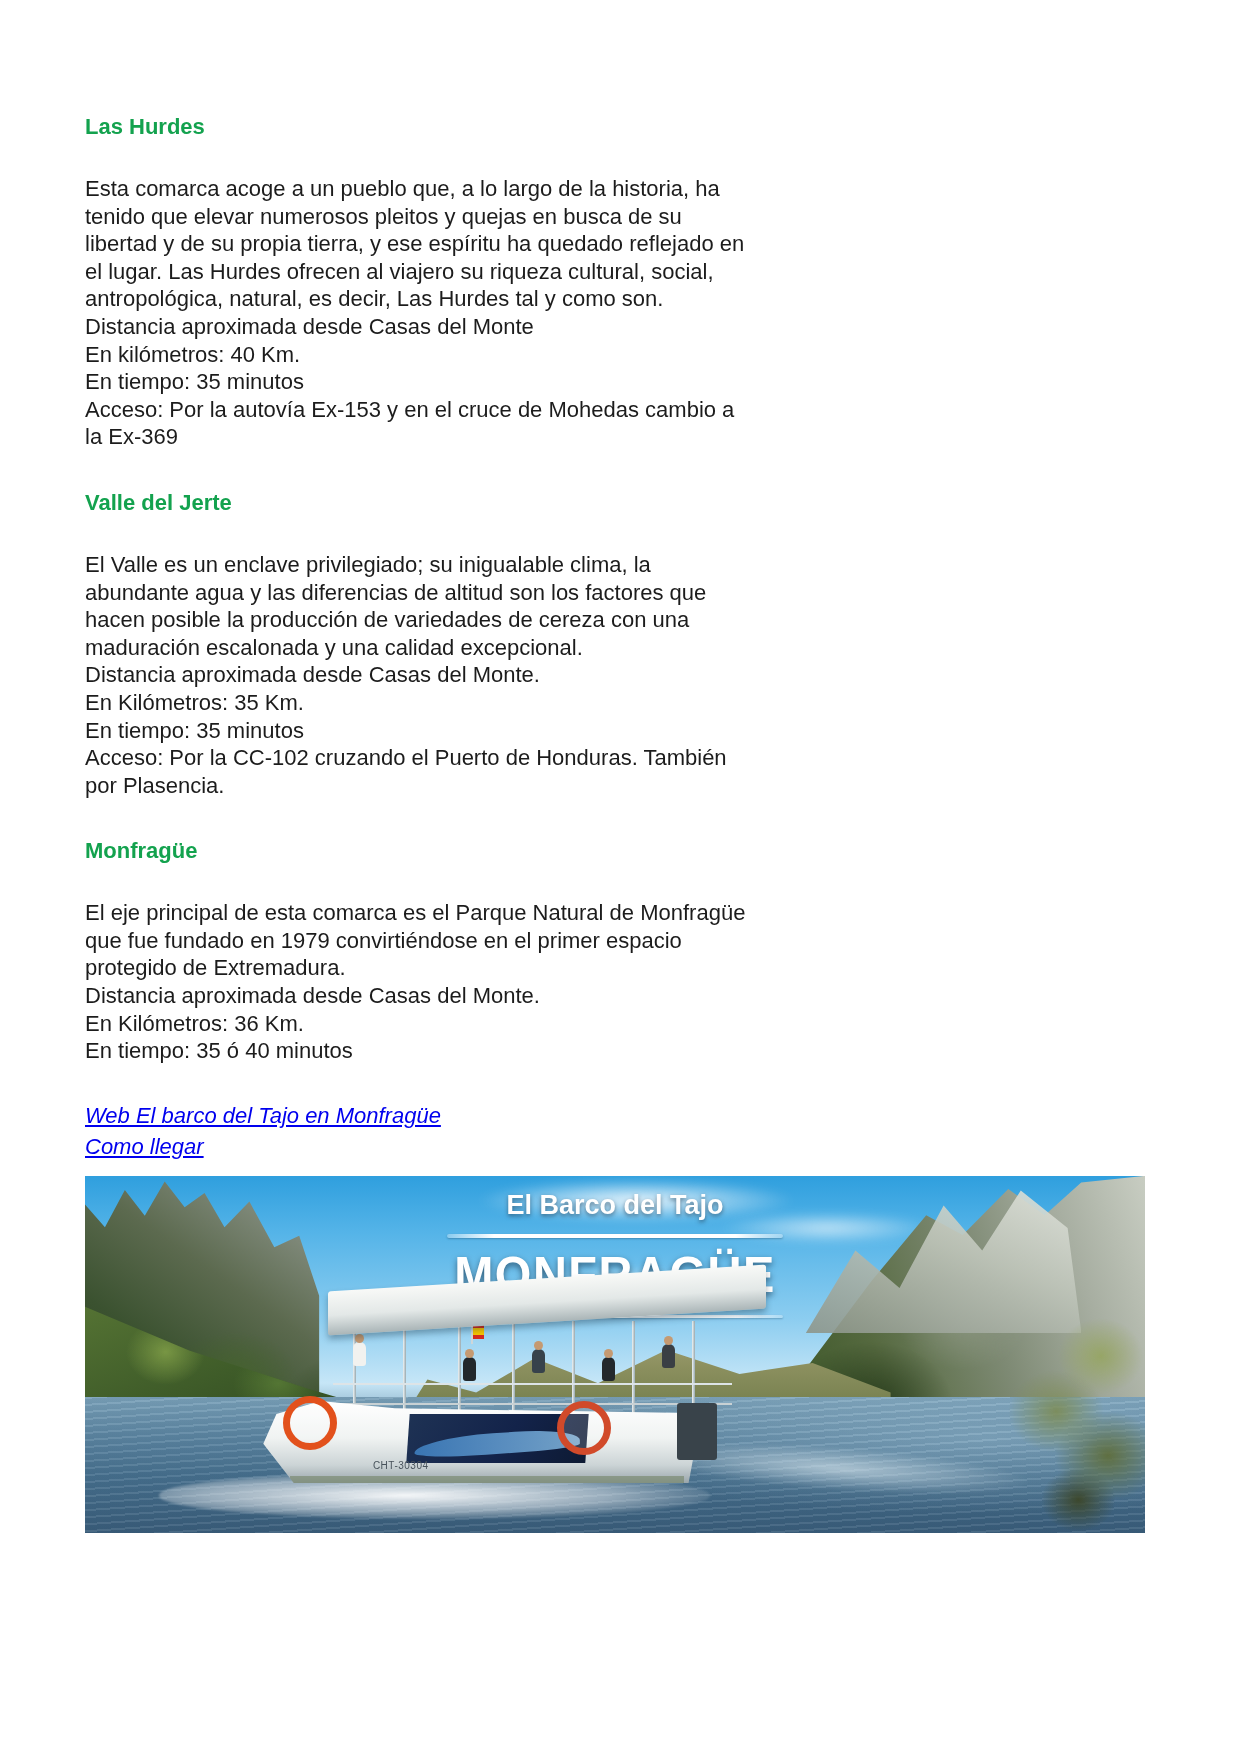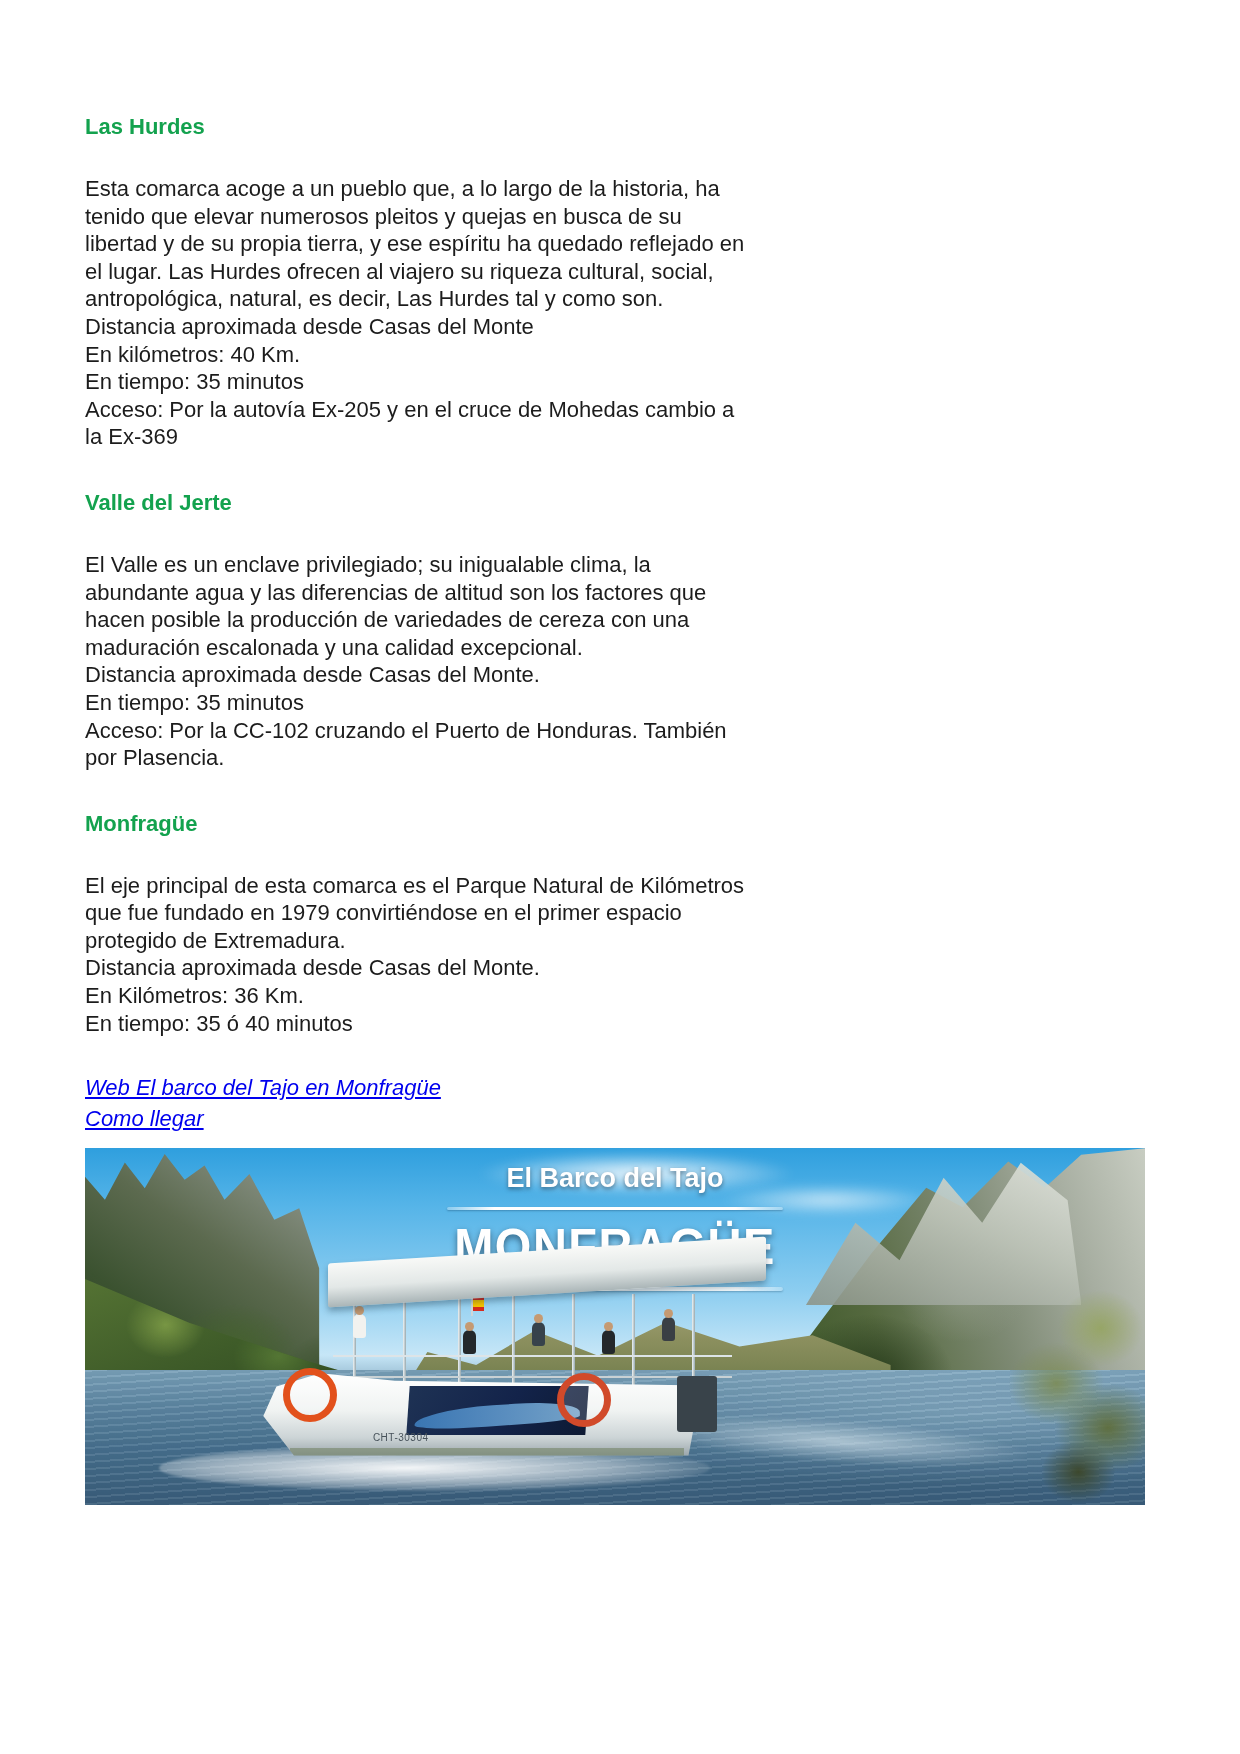"Acceso: Por la autovía Ex-205" div.line { text: Ex-205 -> Ex-153 }
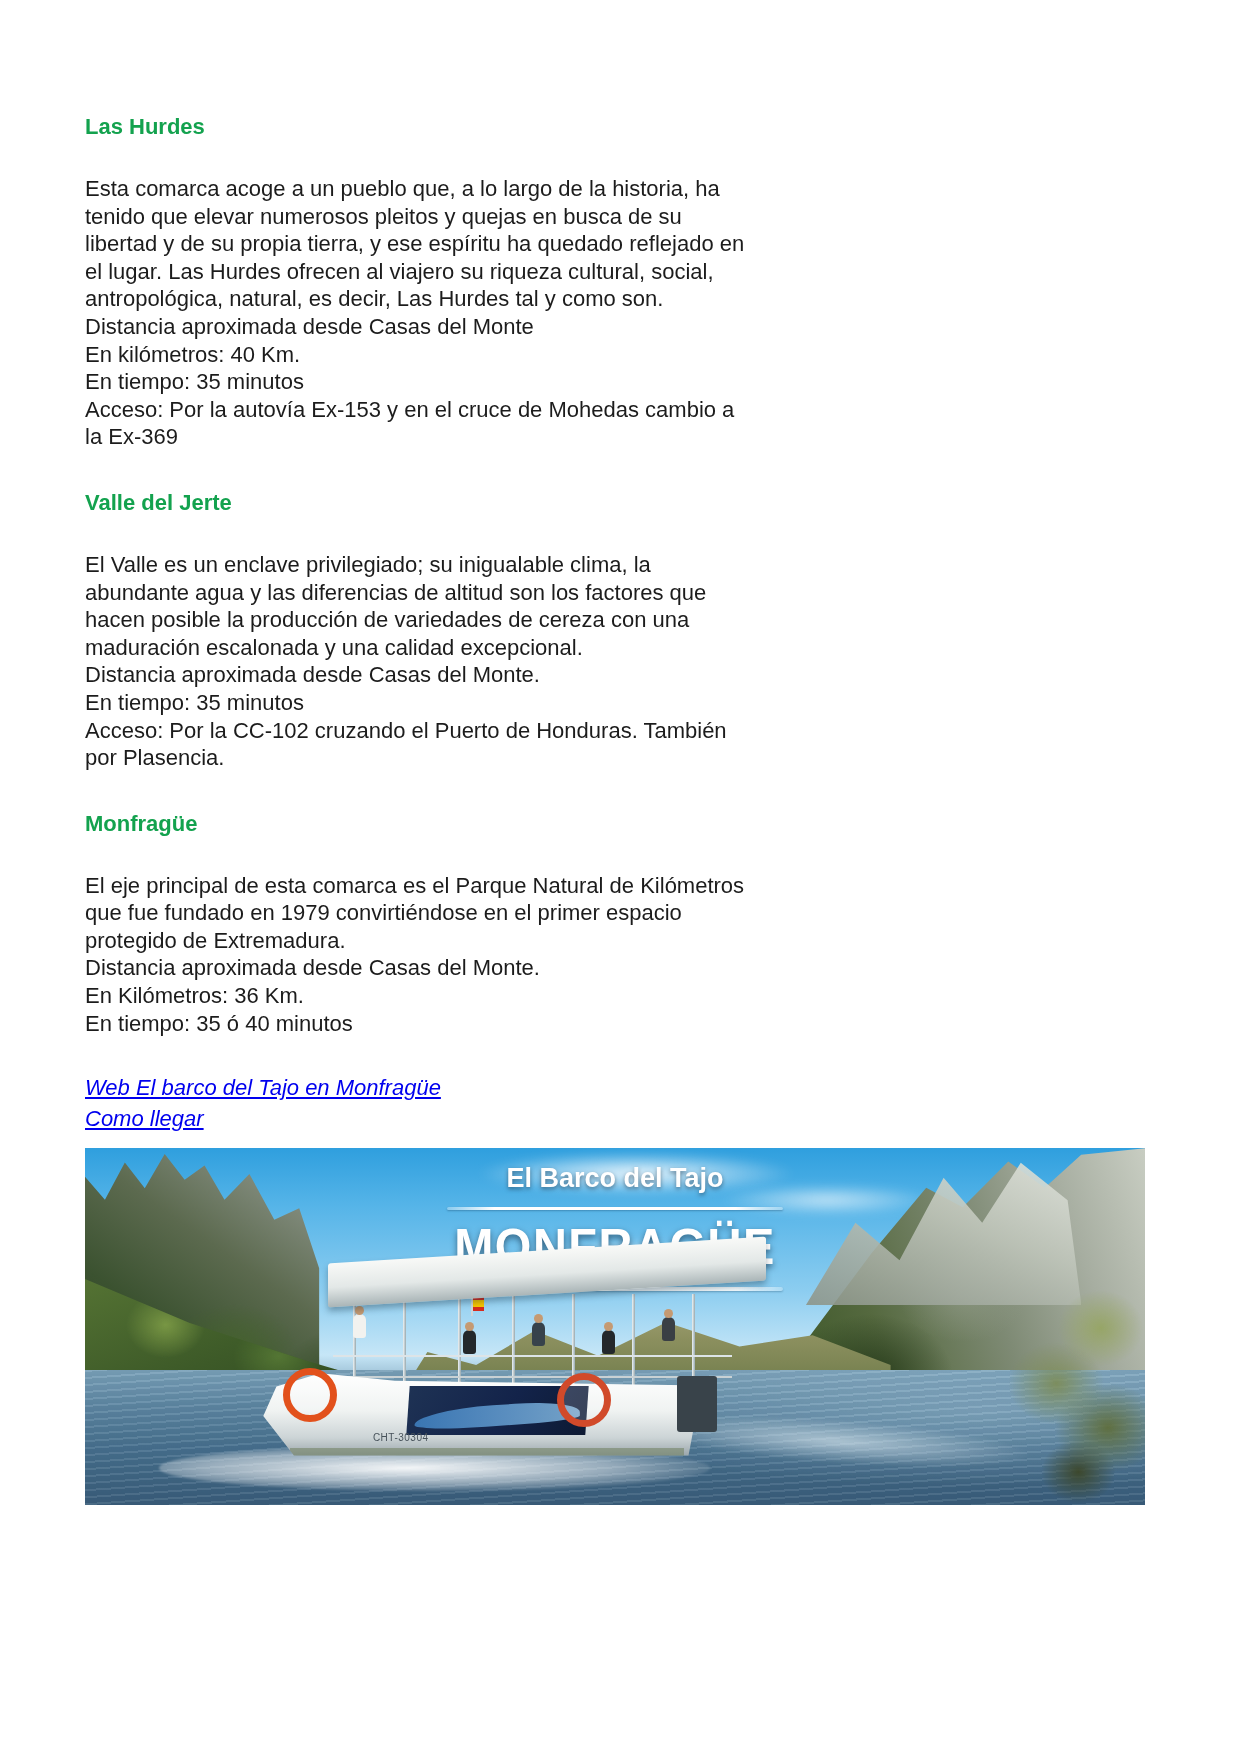"En Kilómetros: 35 Km." div.line { html: none -> <div>En Kilómetros: 35 Km.</div> }
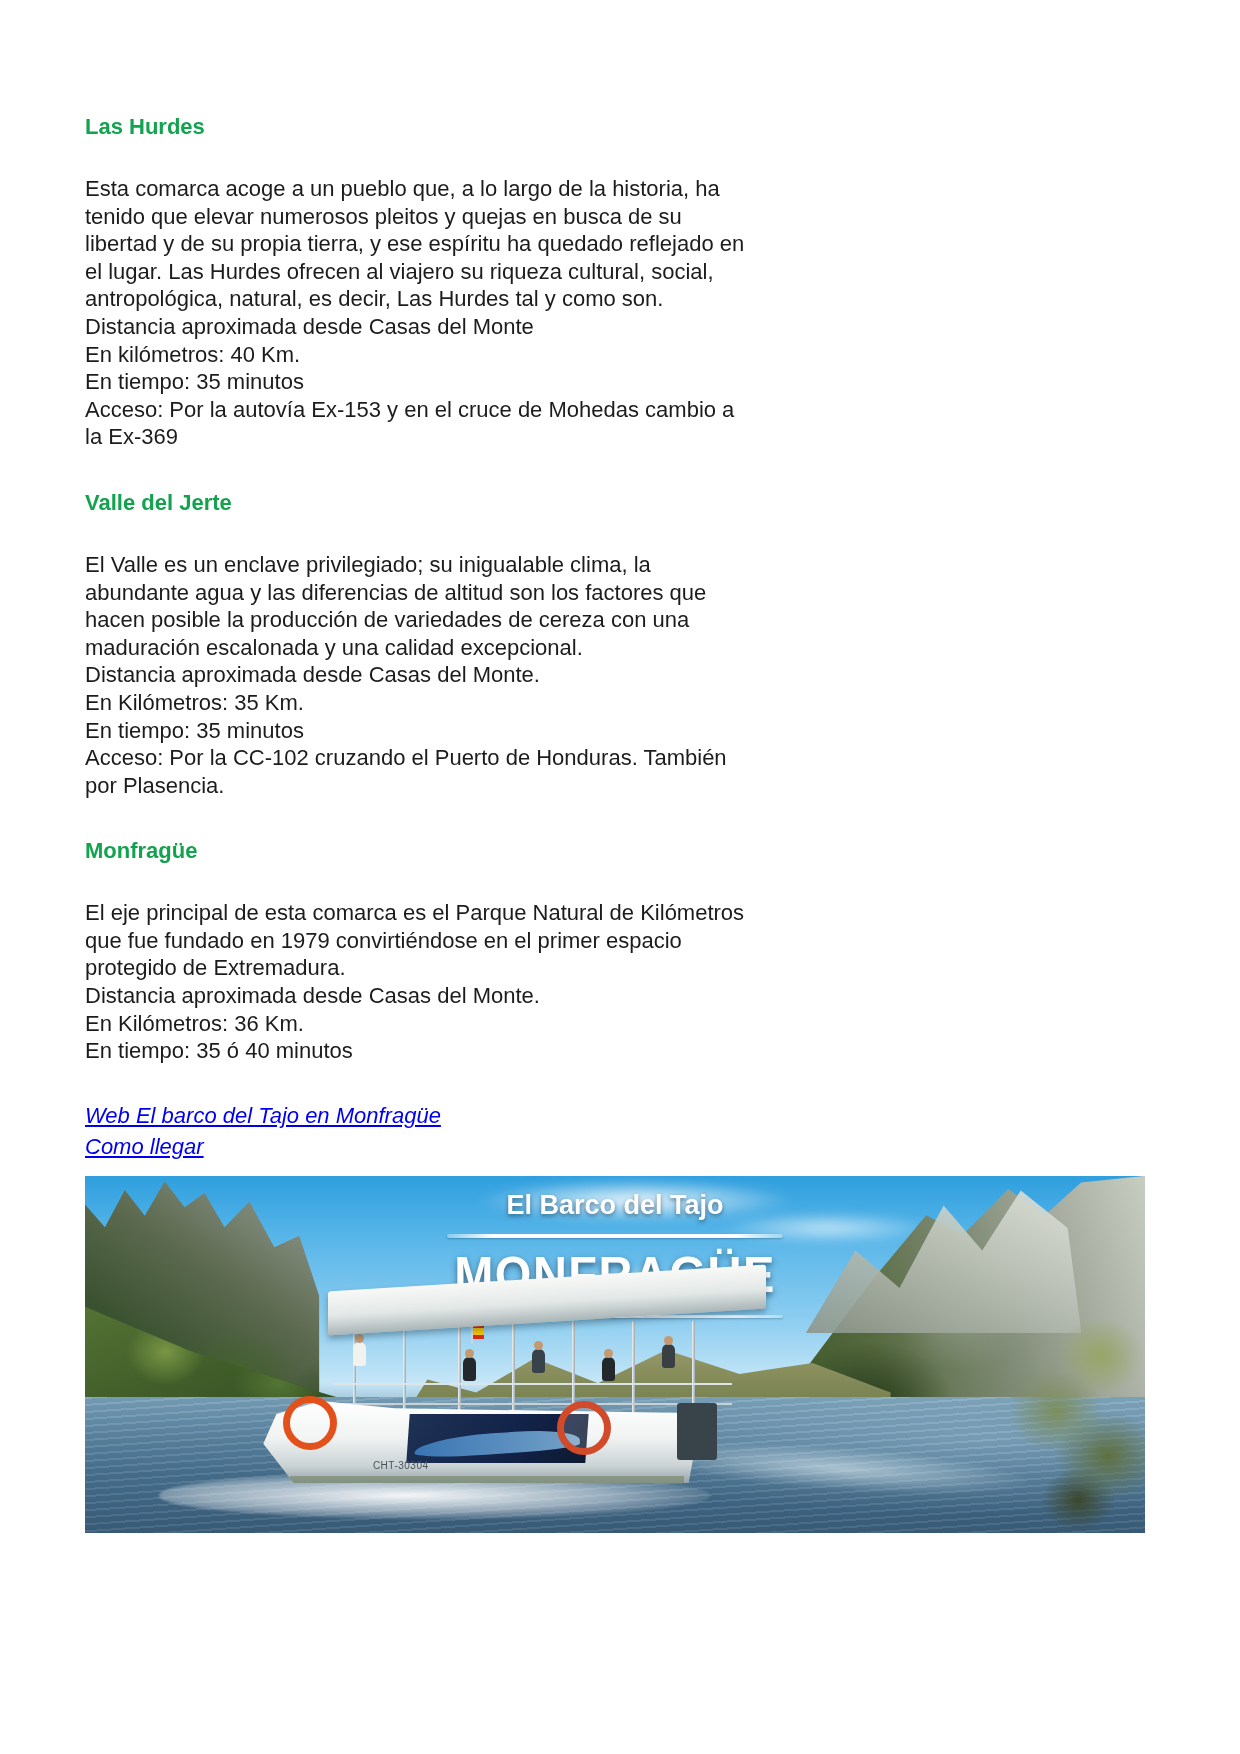"El eje principal de esta" div.line { text: Kilómetros -> Monfragüe }
